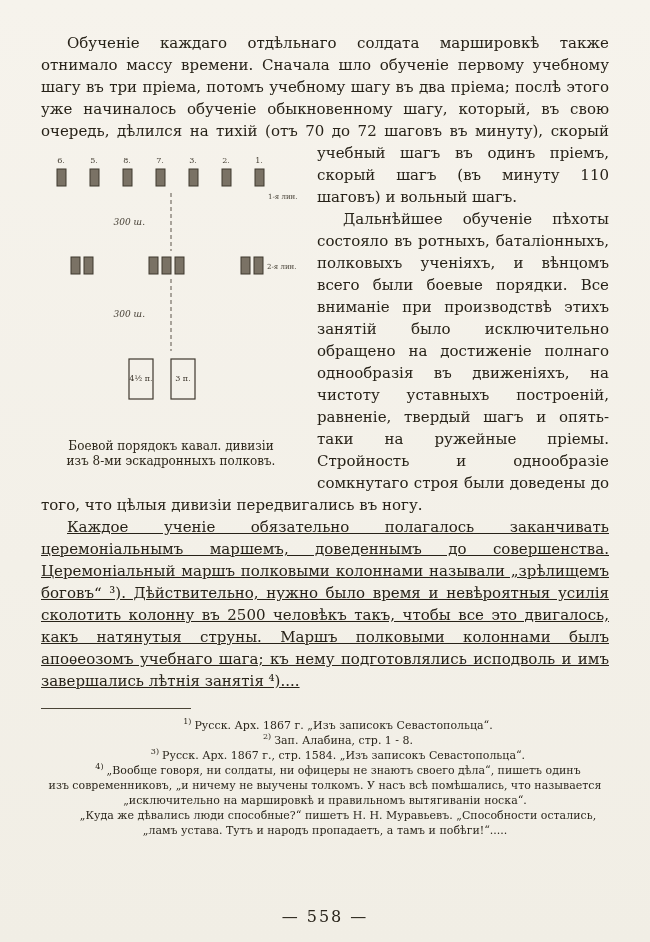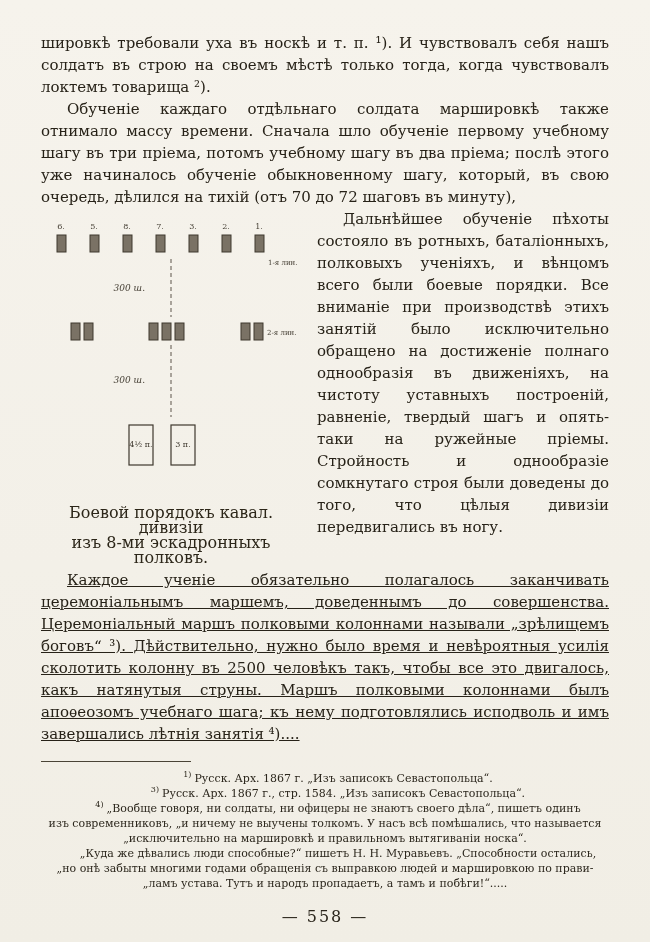"шировкѣ требовали уха въ носкѣ" div.para { html: <div>шировкѣ требовали уха въ носкѣ и т. п. ¹). И чувствовалъ себя нашъ солдатъ въ строю на своемъ мѣстѣ только тогда, когда чувствовалъ локтемъ товарища ²).</div> -> none }
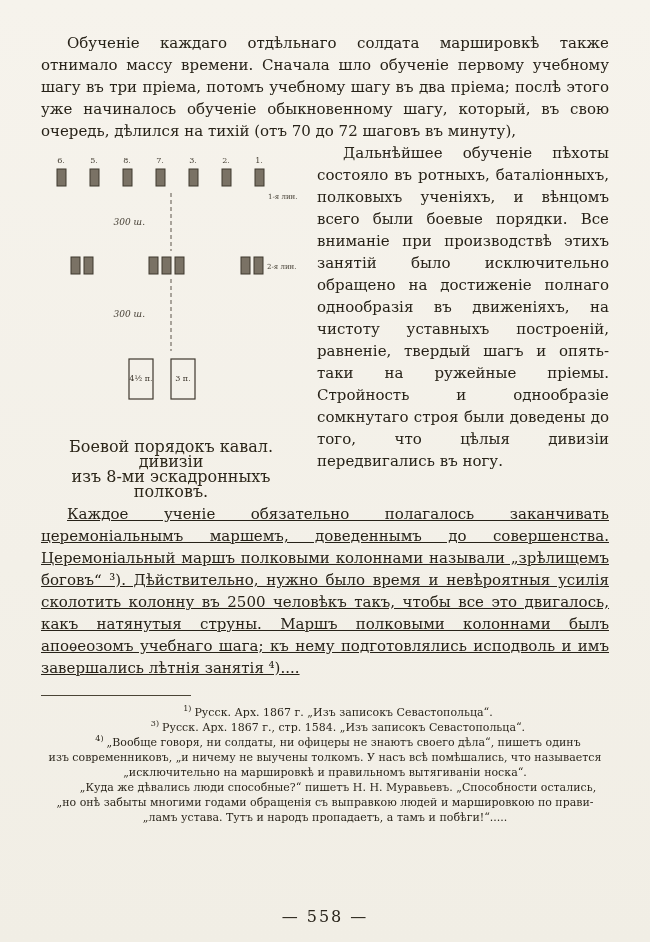"скорый учебный шагъ въ одинъ" span { html: none -> <span>скорый учебный шагъ въ одинъ пріемъ, скорый шагъ (въ минуту 110 шаговъ) и вольный шагъ.</span> }
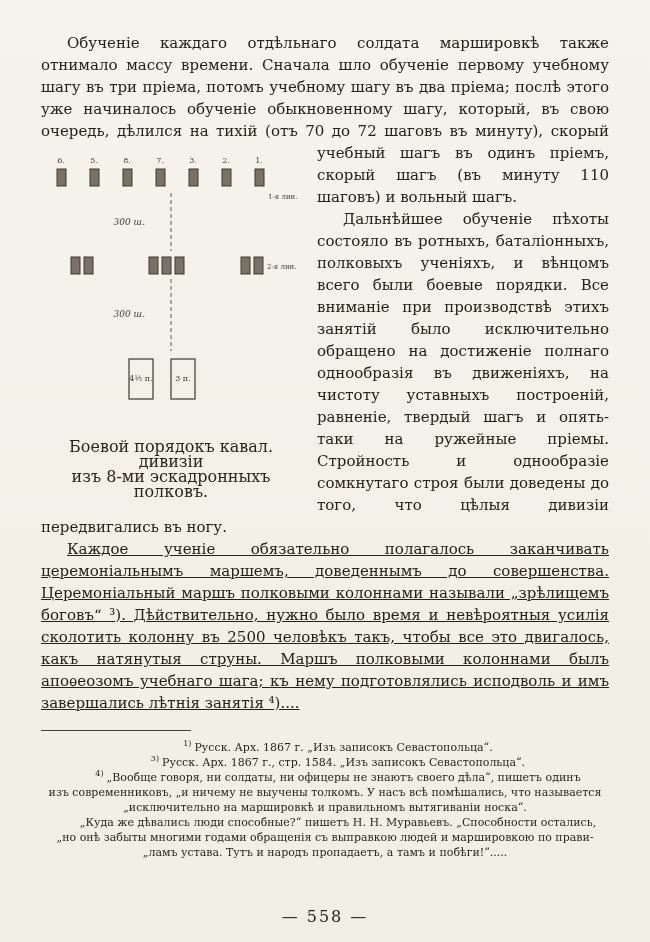"Боевой порядокъ кавал. дивизіи" .caption { font-size: 16px -> 12px }
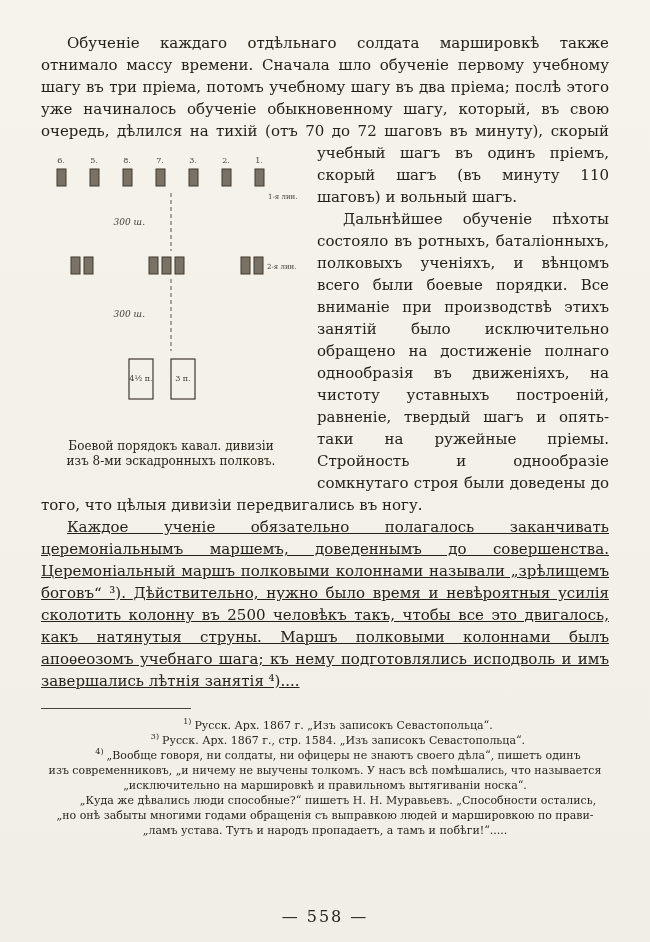"2) Зап. Алабина, стр. 1" div.fn { html: none -> <div><sup>2)</sup><span>Зап. Алабина, стр. 1 - 8.</span></div> }
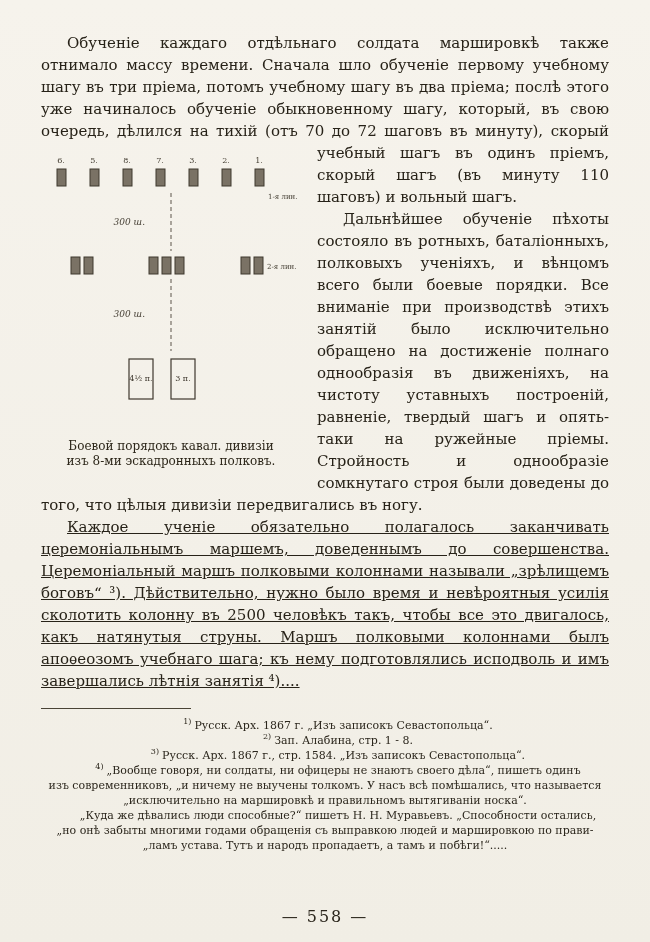"„но онѣ забыты многими годами" div.fn { html: <div>„но онѣ забыты многими годами обращенія съ выправкою людей и маршировкою по прави-</div> -> none }
